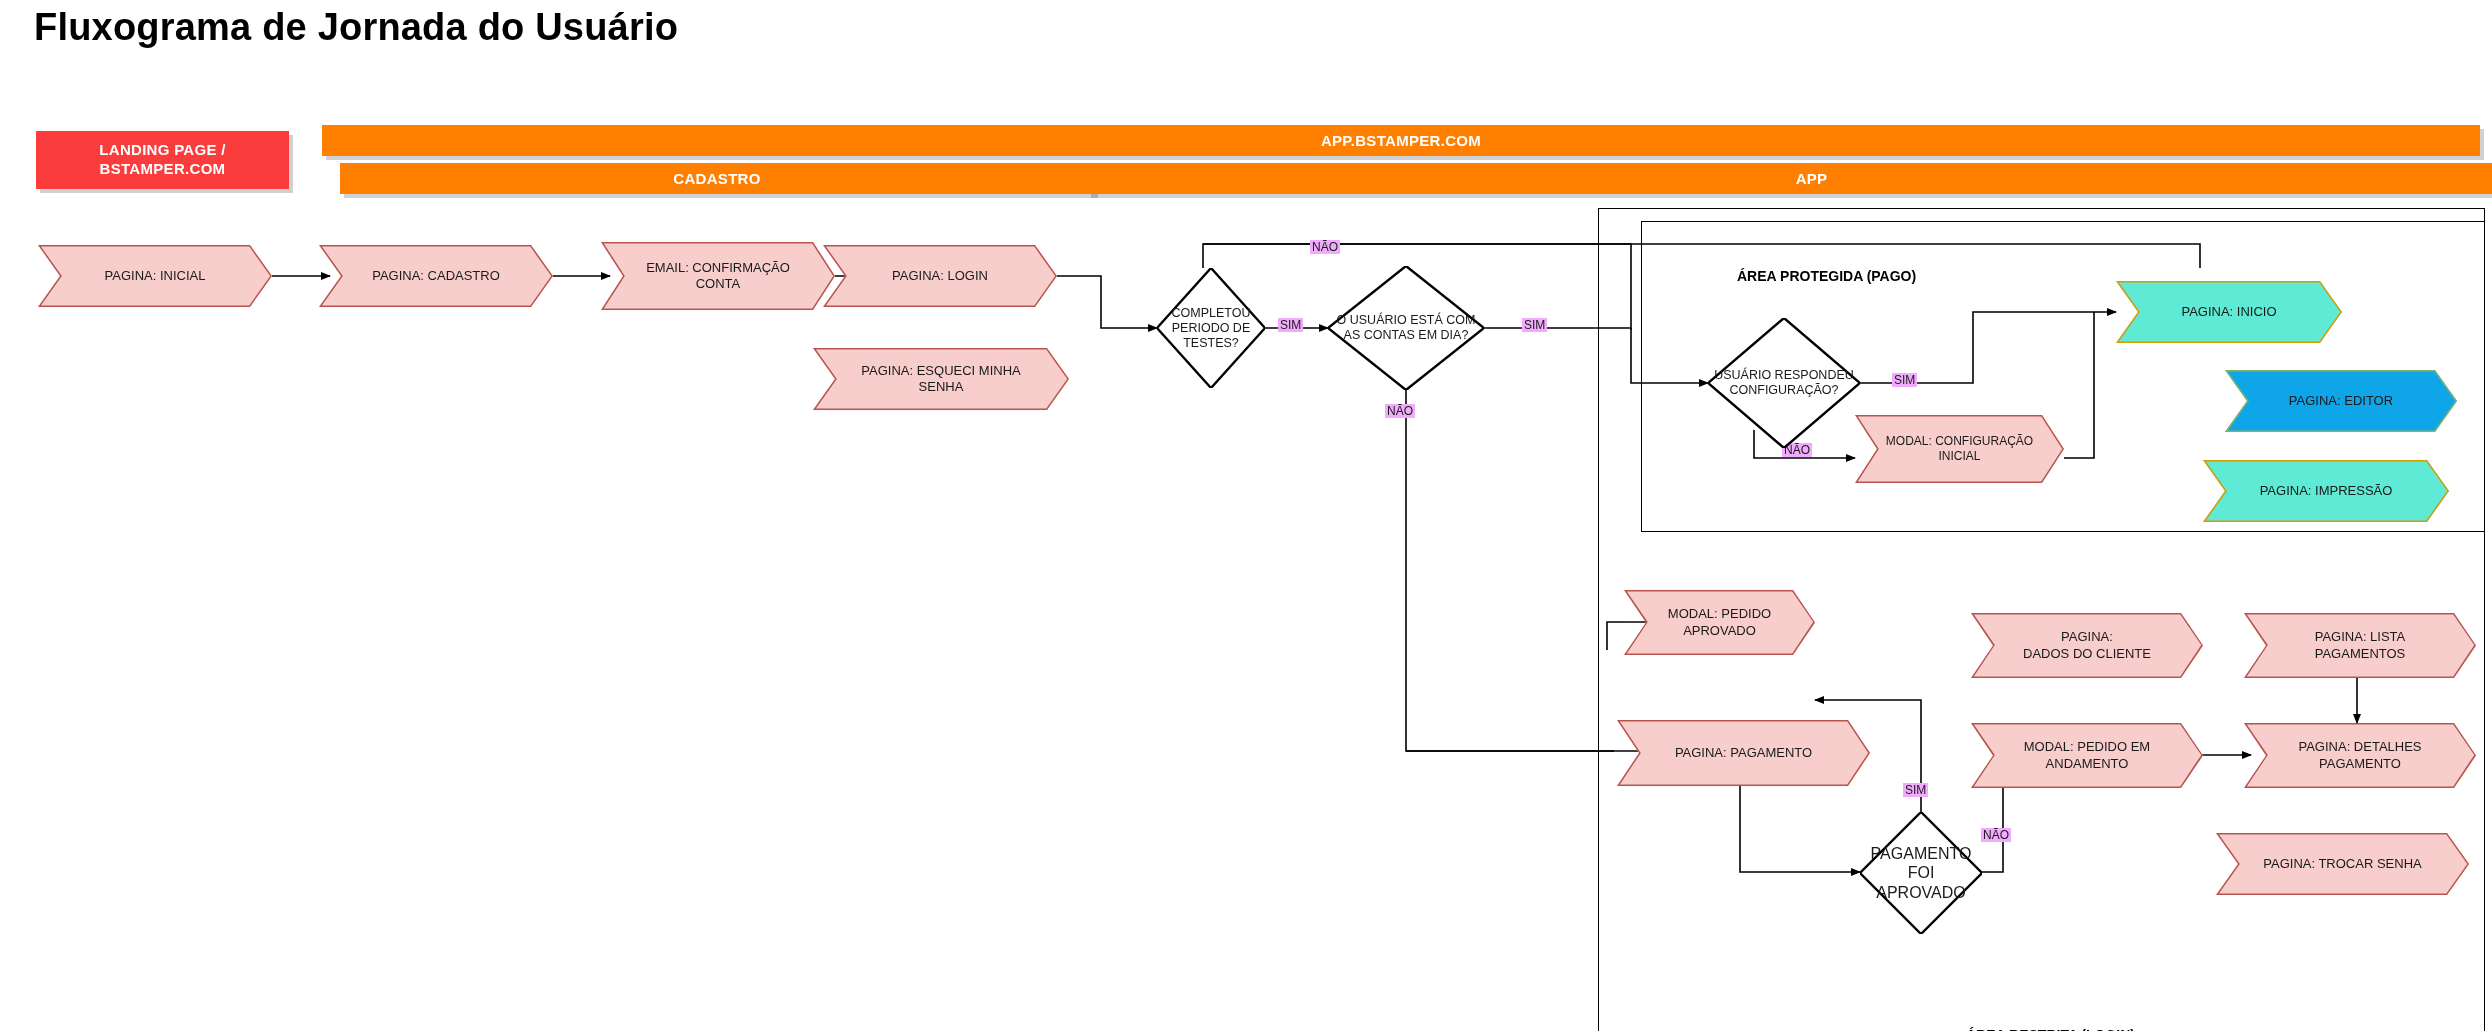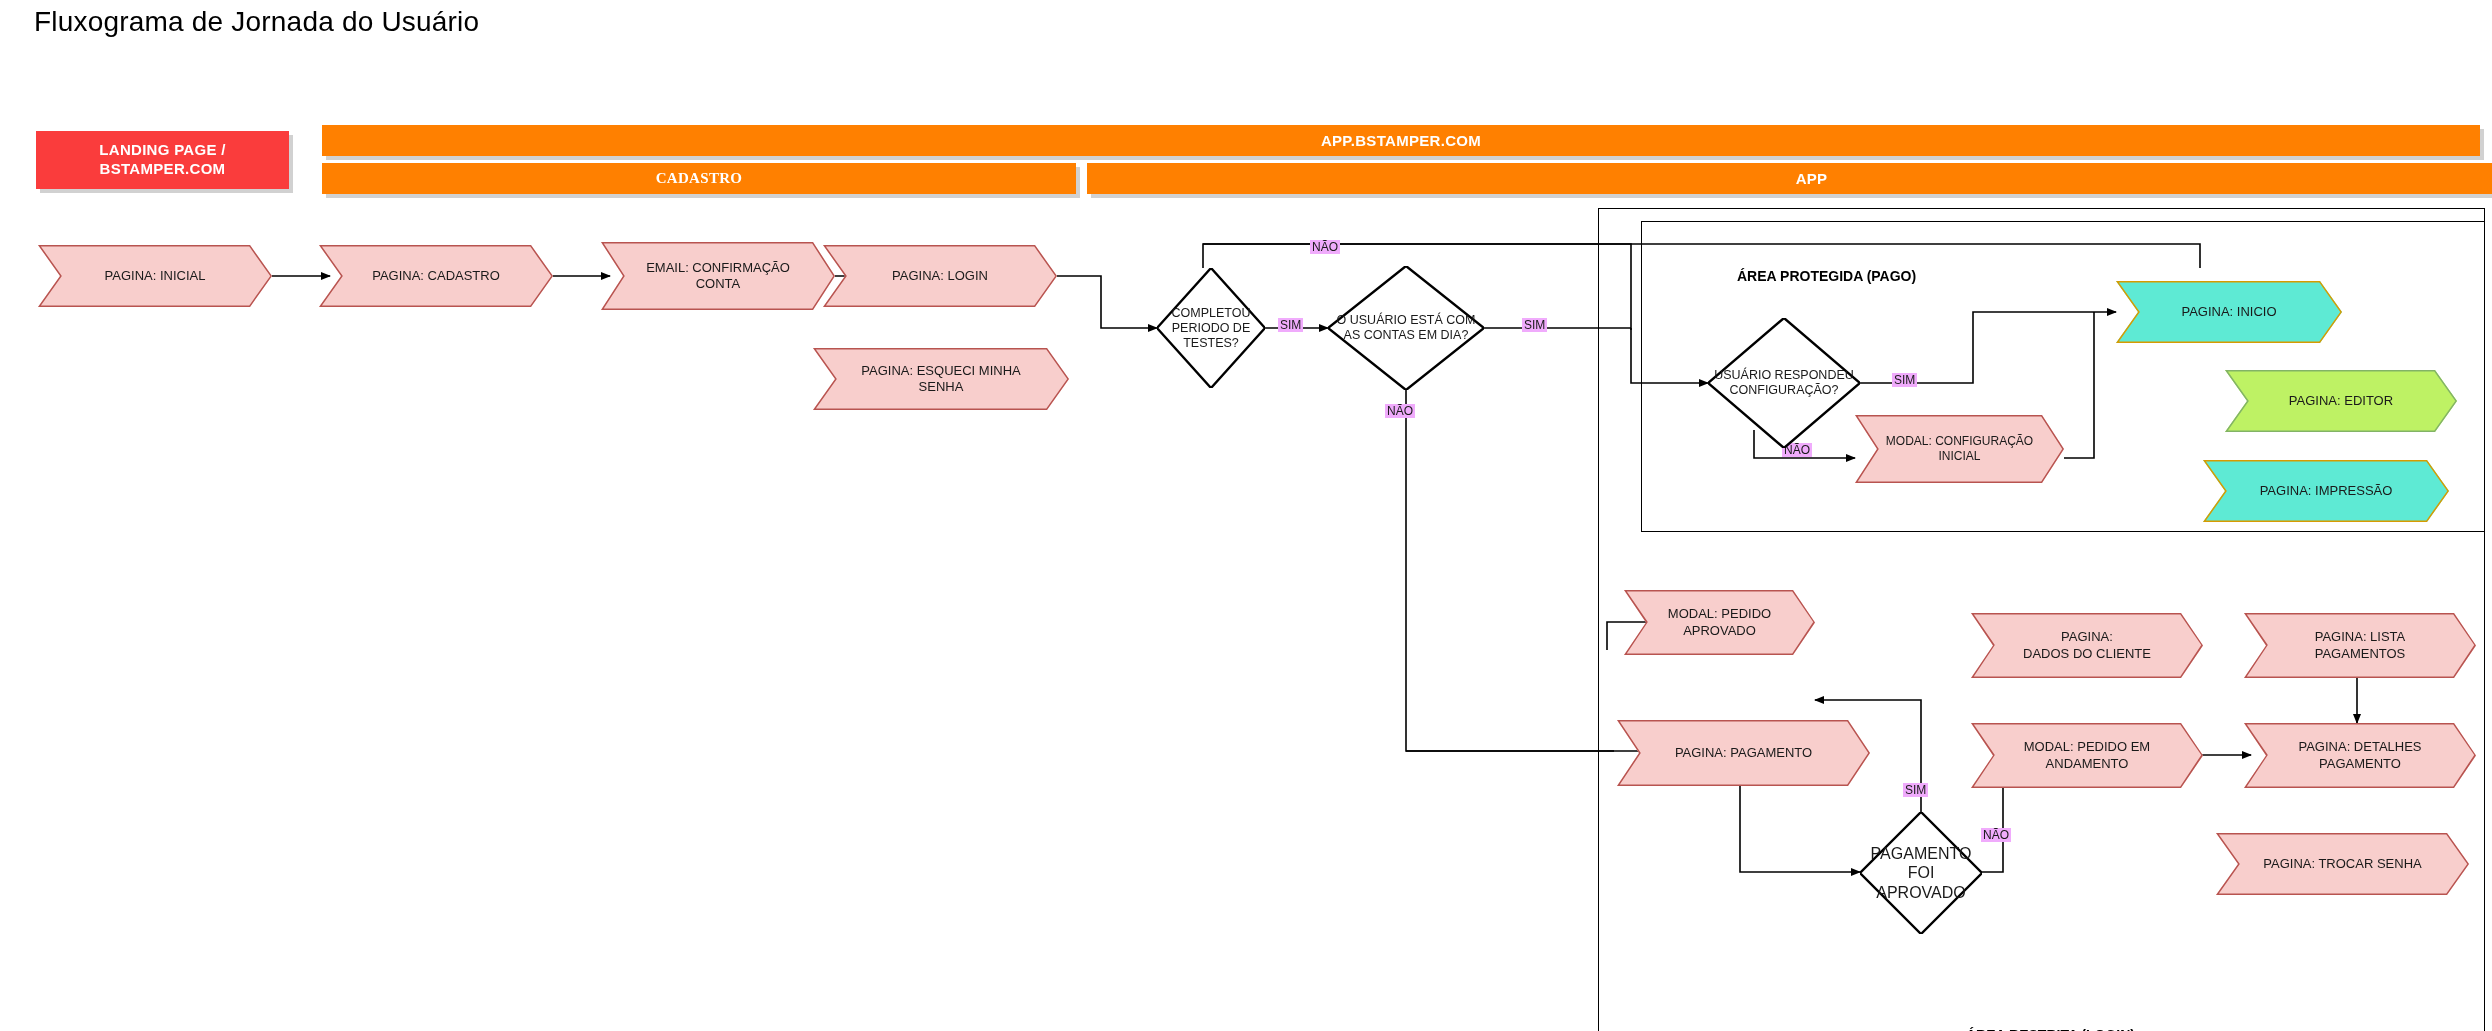"Fluxograma de Jornada do Usuário" .title { font-size: 28px -> 38px; font-weight: normal -> bold }
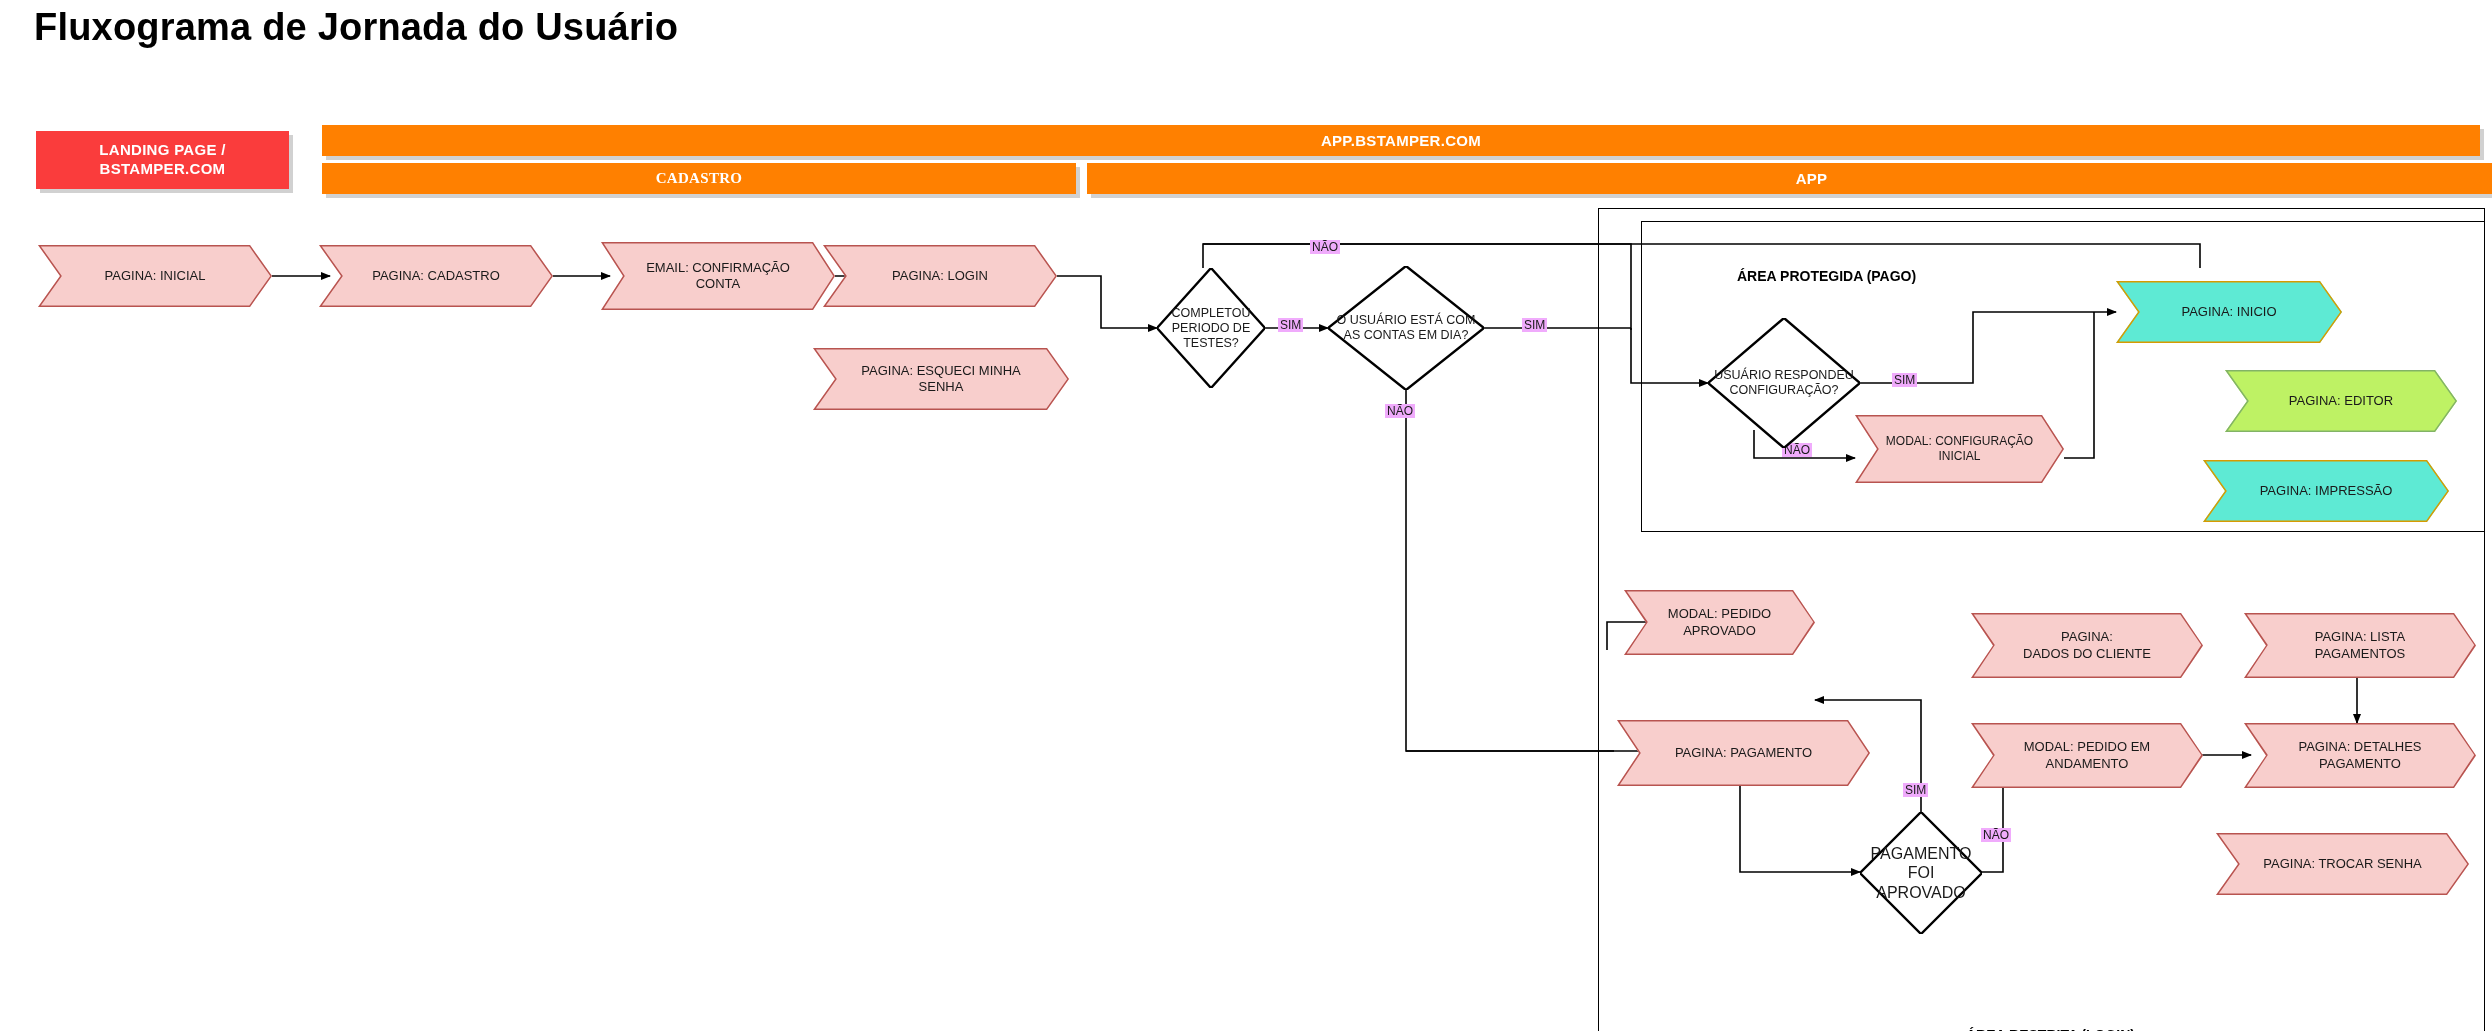"CADASTRO" div.bar { font-family: Liberation Serif, serif -> none; left: 322px -> 340px }
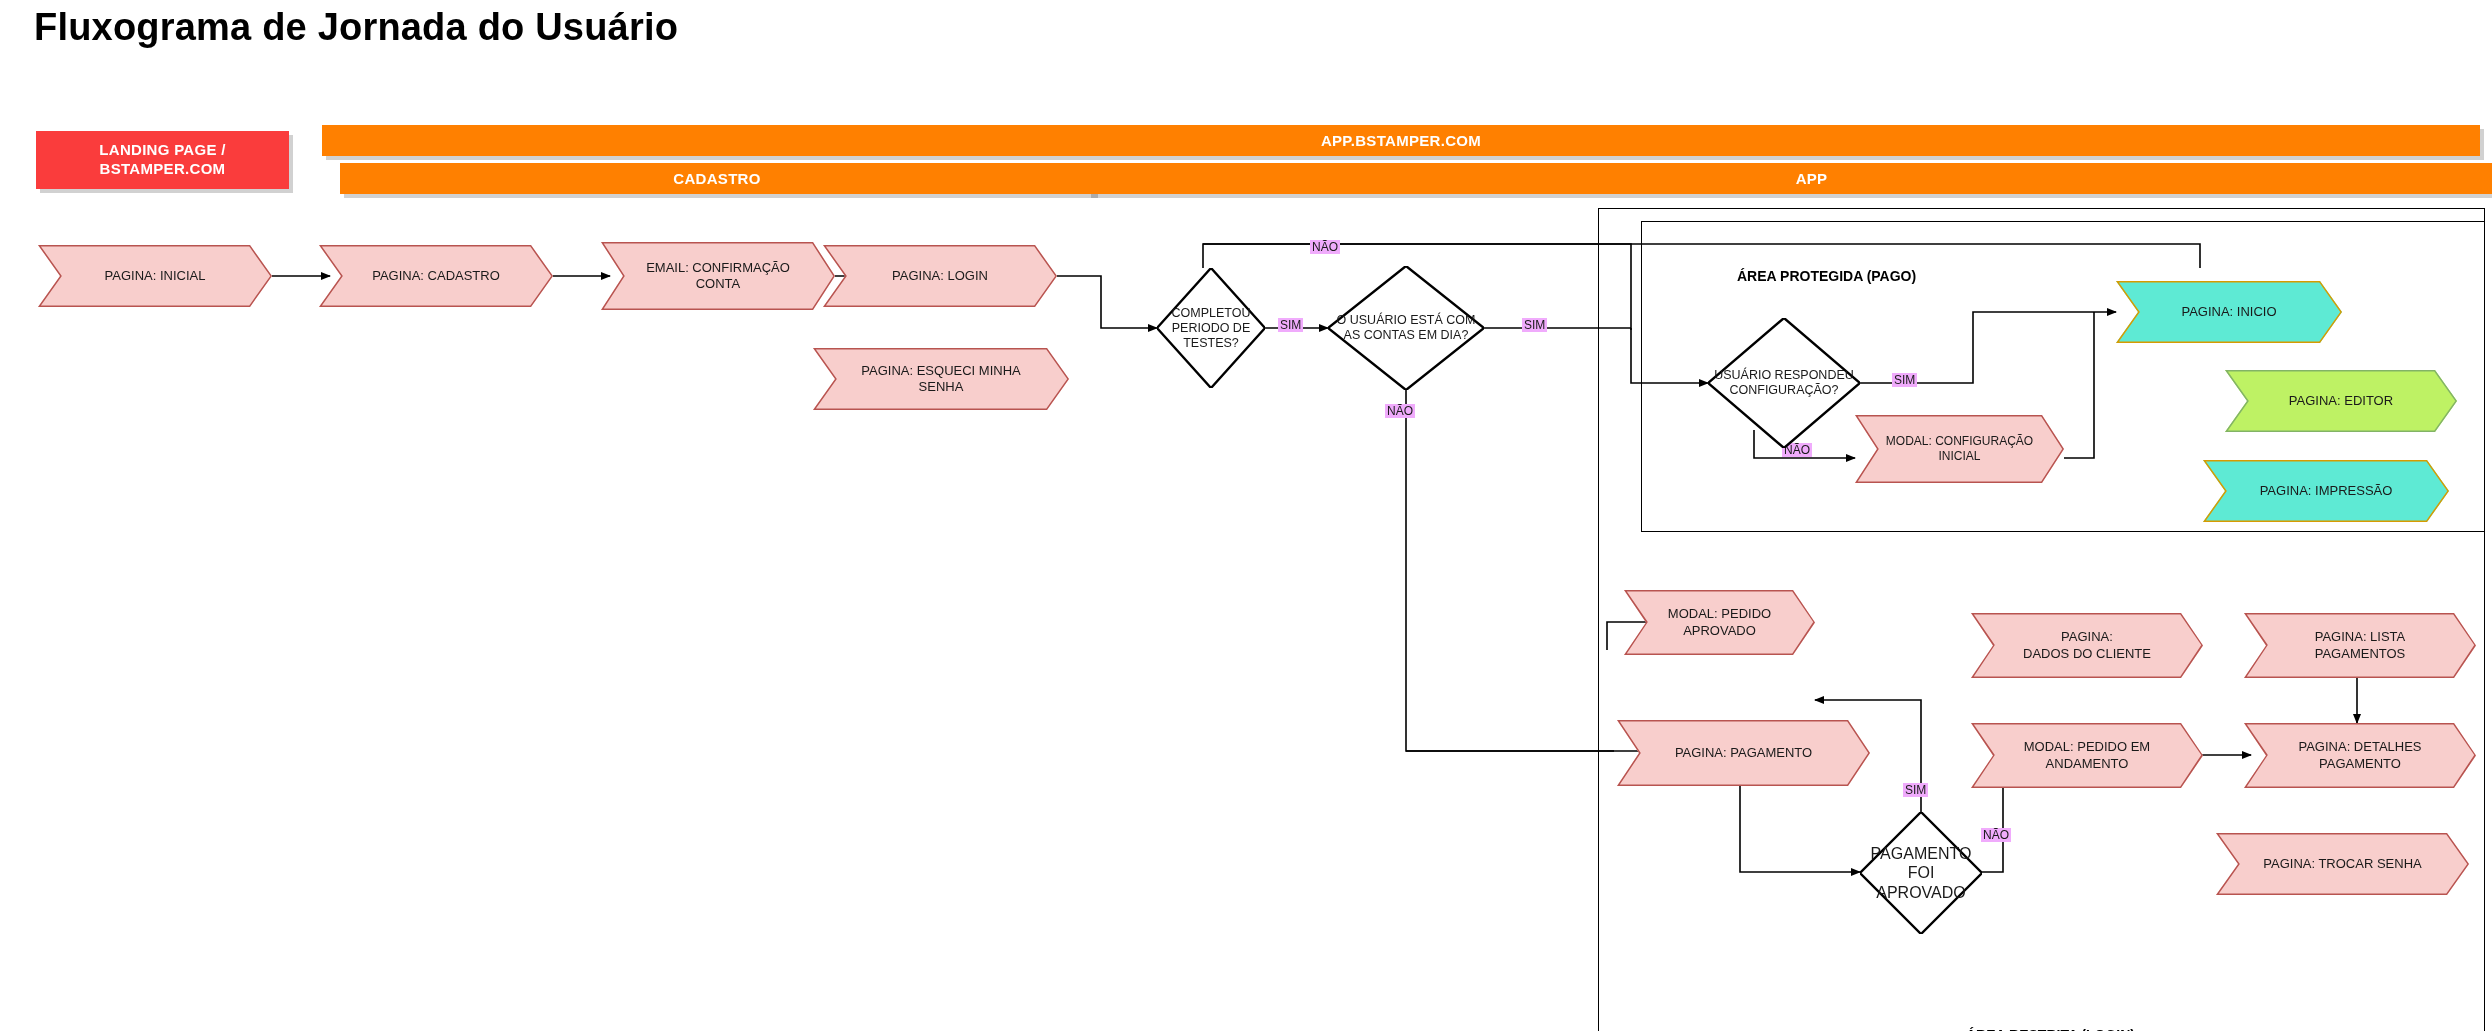"PAGINA: EDITOR" .chev.green { background: #bef264 -> #0ea5e9 }
